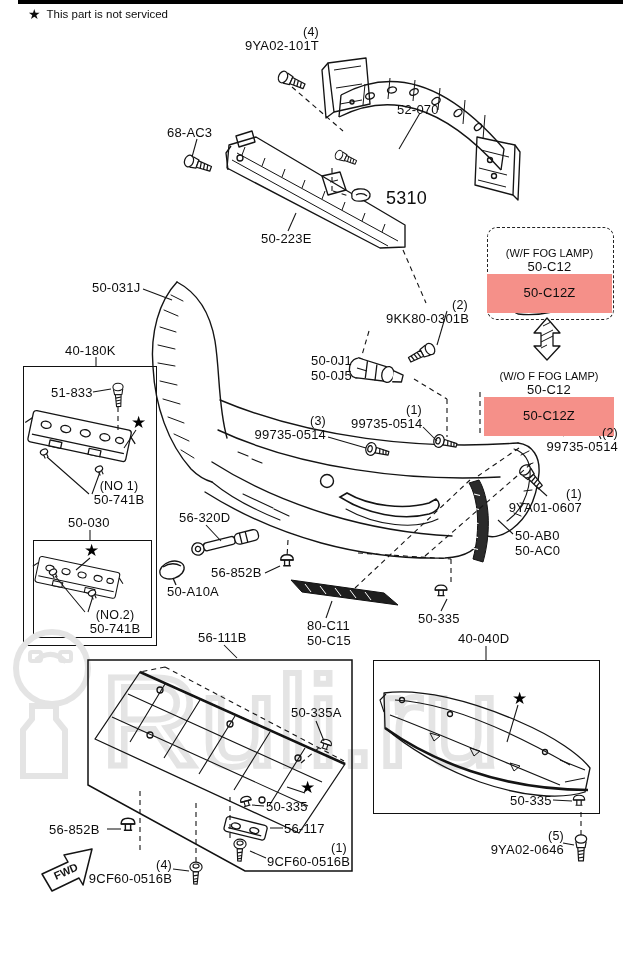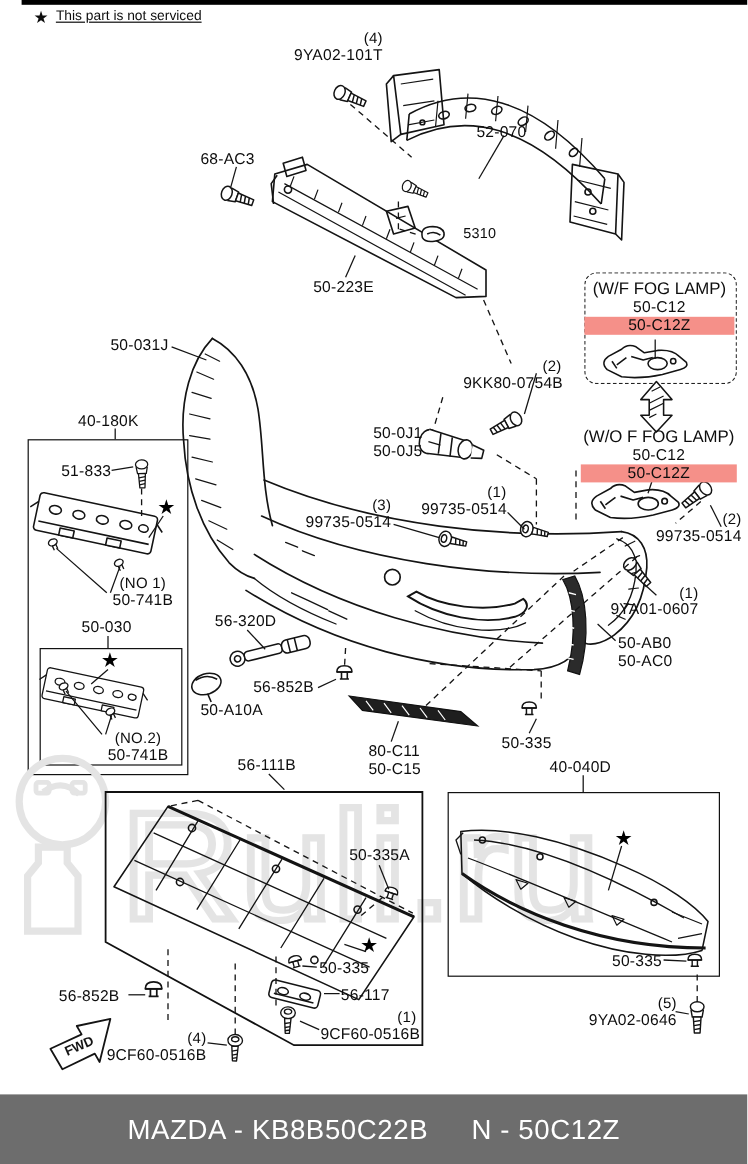"This part is not serviced" .legend .ltext { text-decoration: underline -> none }
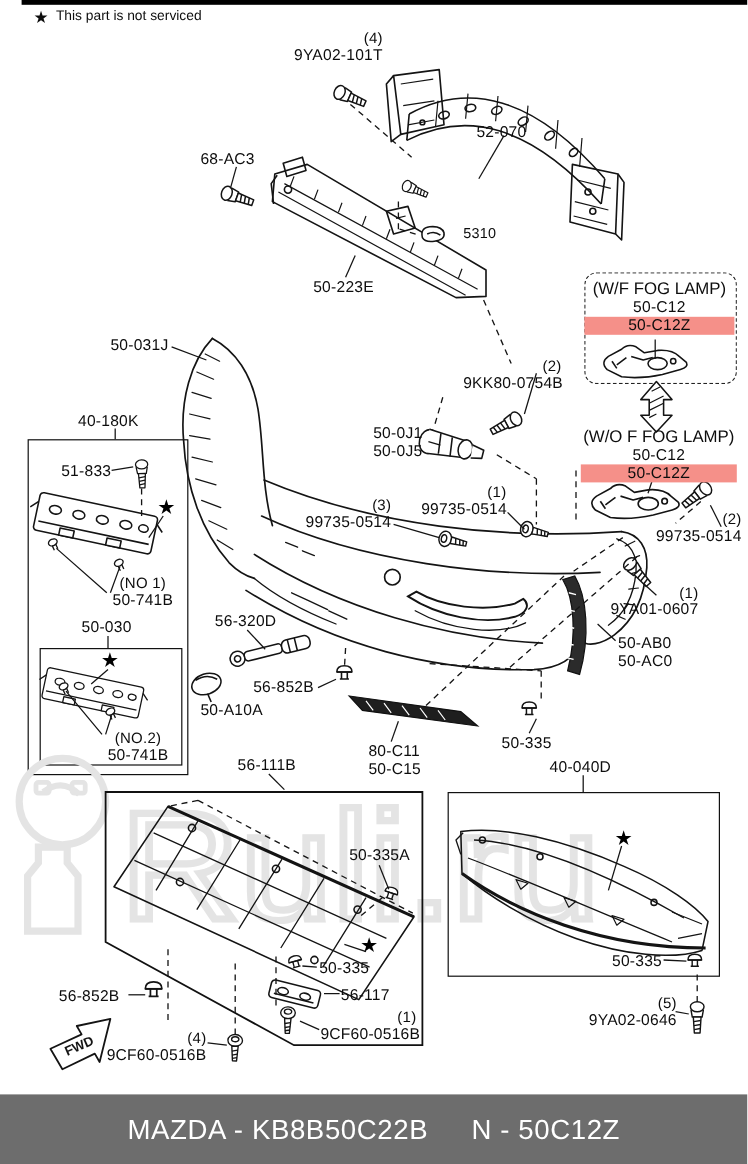"5310" div.lb { font-size: 12px -> 18px }
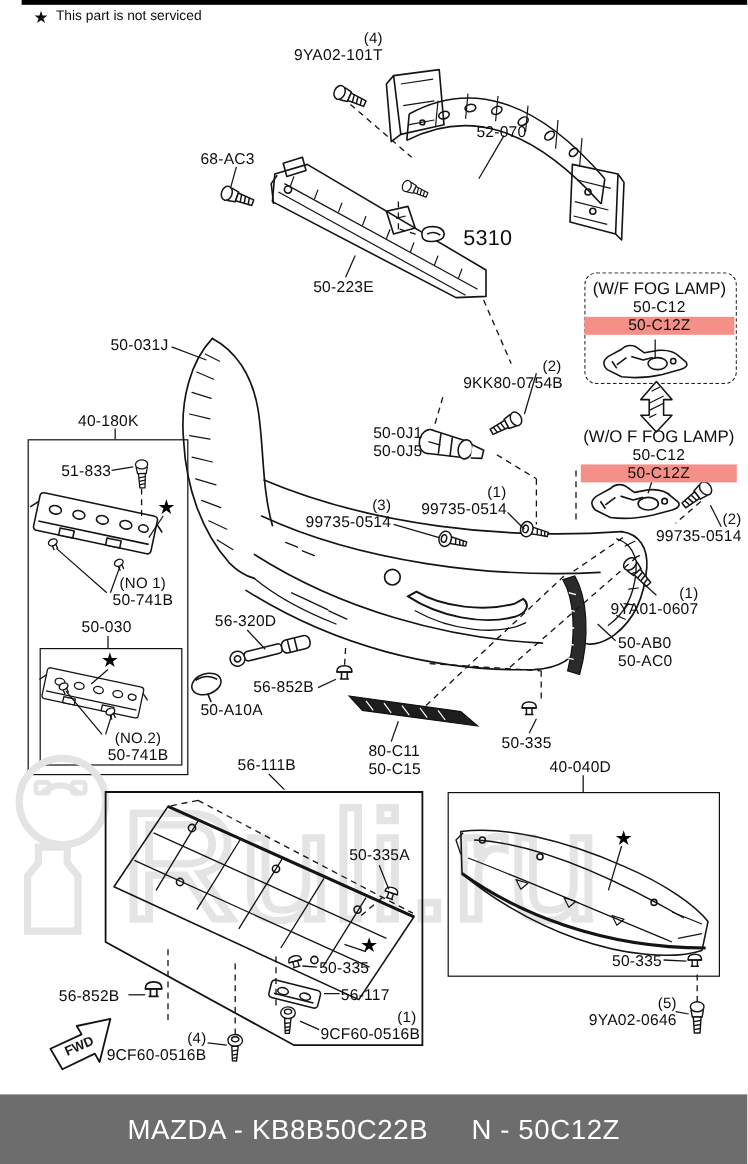"(W/F FOG LAMP)" .cond { font-size: 14px -> 11px; margin-top: none -> 14px }
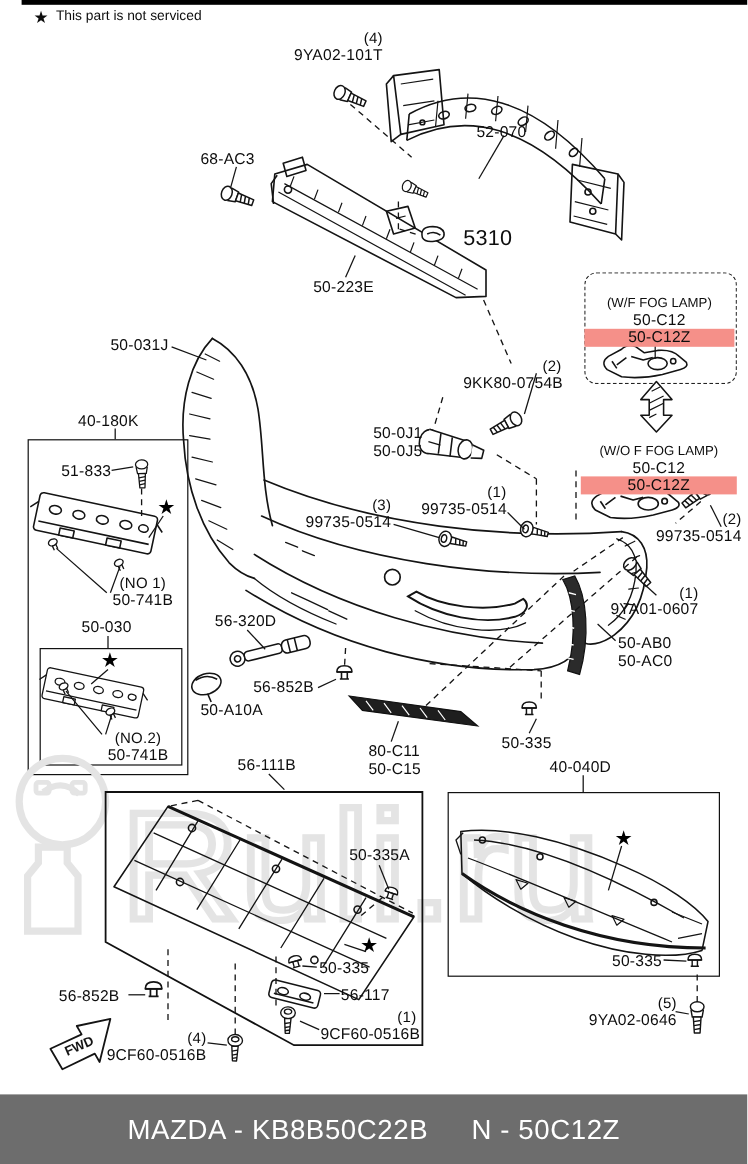"50-C12Z" .hl { padding: 0 3px -> 12px 3px }
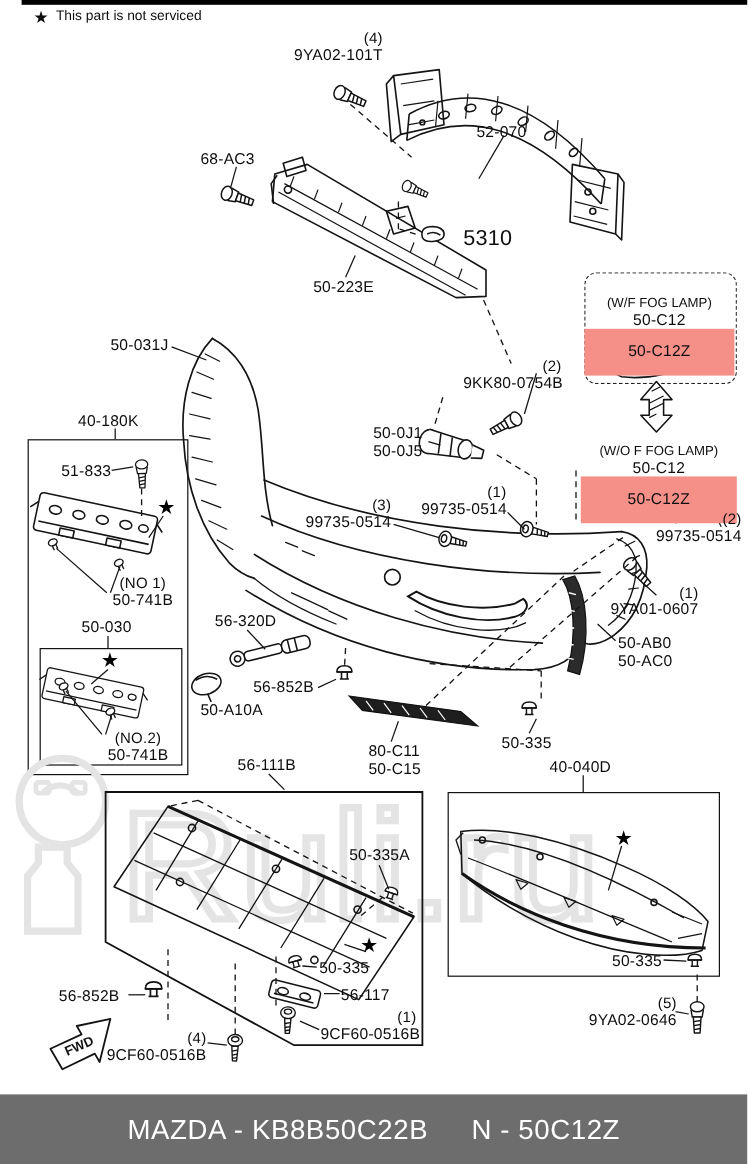"9KK80-0754B" span { text: 9KK80-0754B -> 9KK80-0301B }
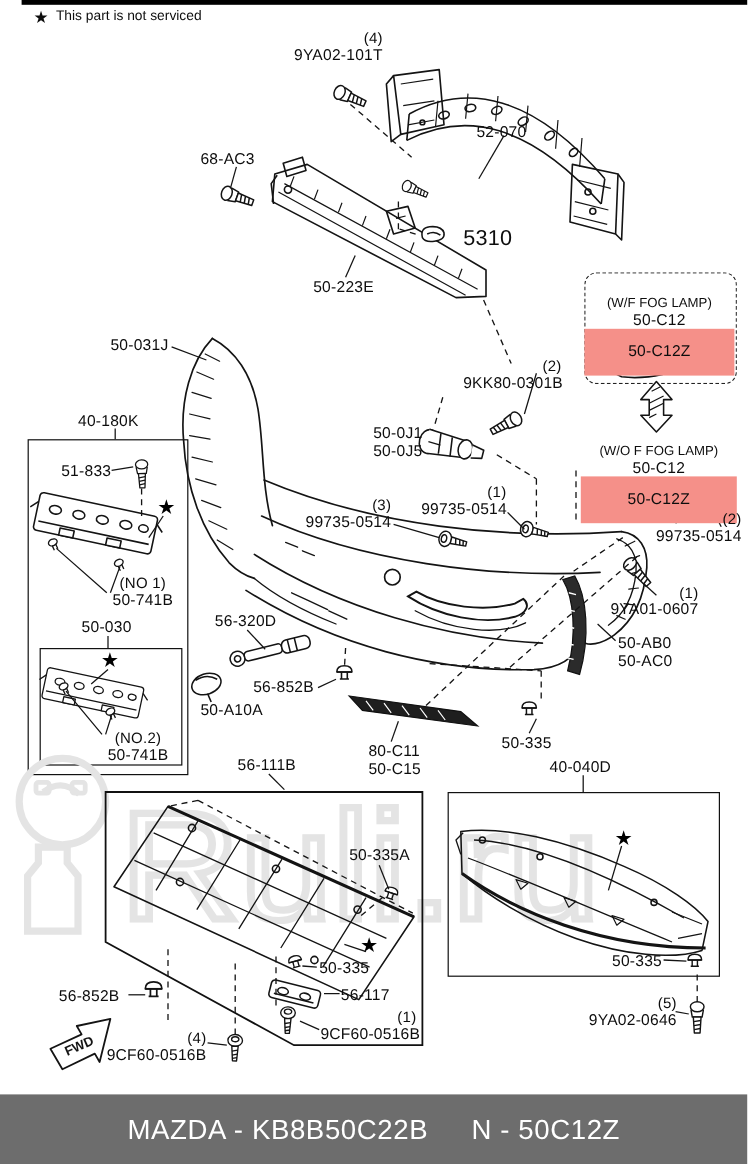"MAZDA - KB8B50C22B" div.footer { html: <div> <span>MAZDA - KB8B50C22B</span> <span>N - 50C12Z</span> </div> -> none }
